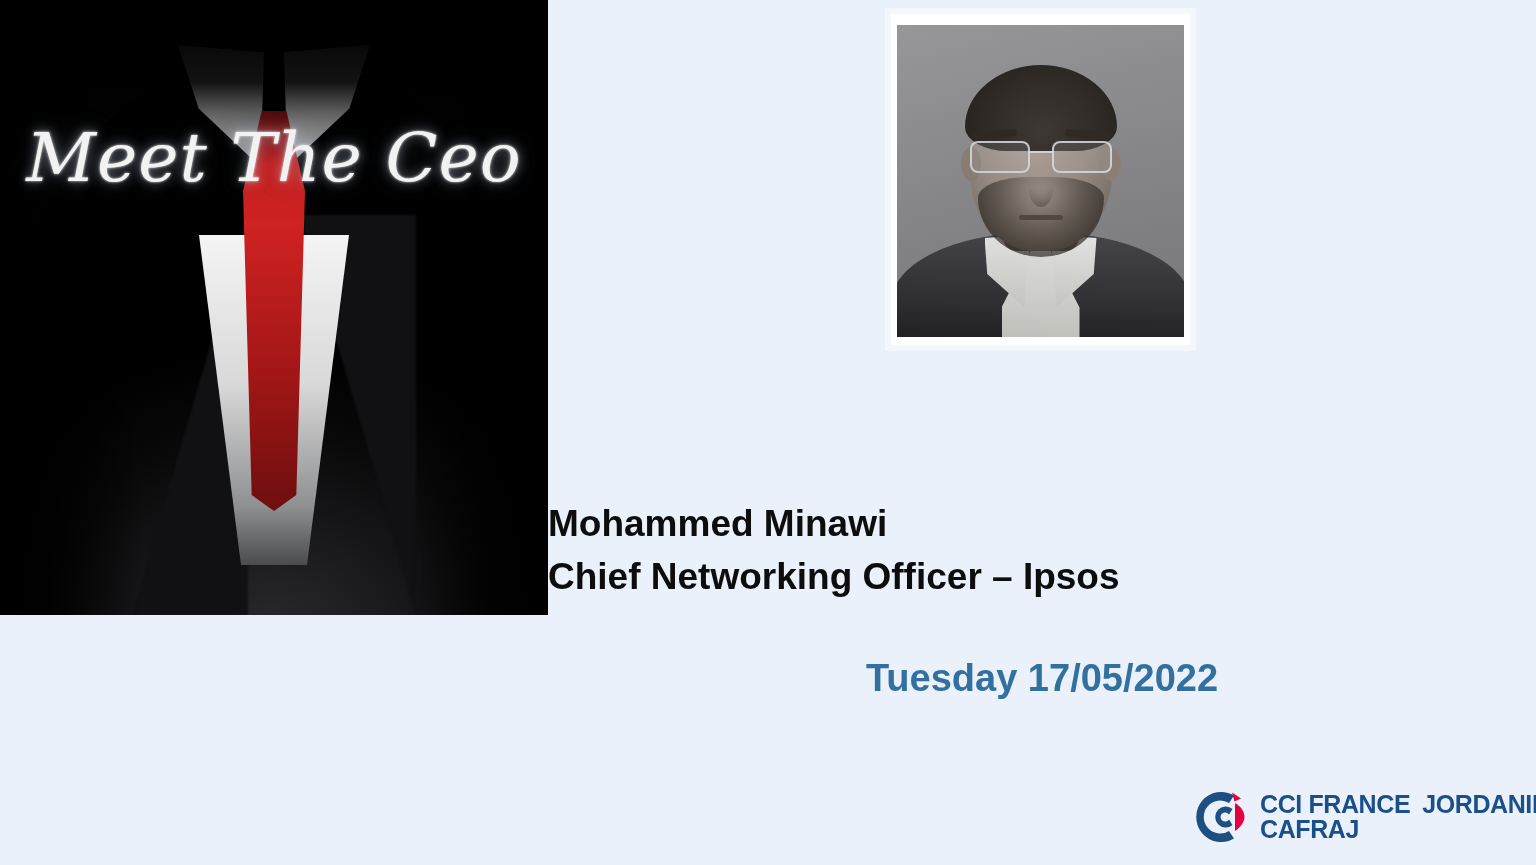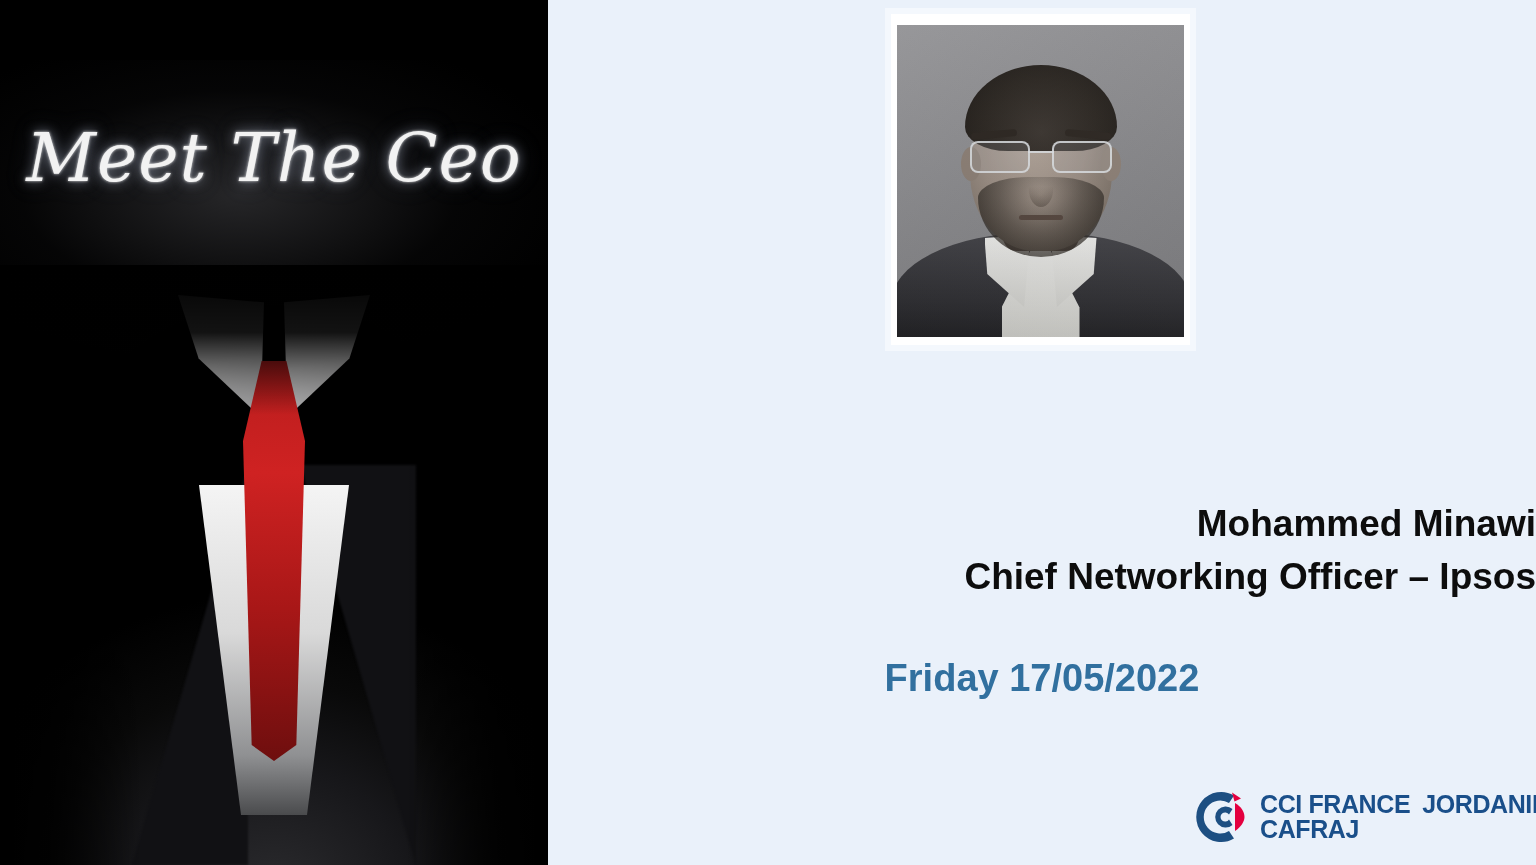"Meet The Ceo" .left-panel { height: 865px -> 615px }
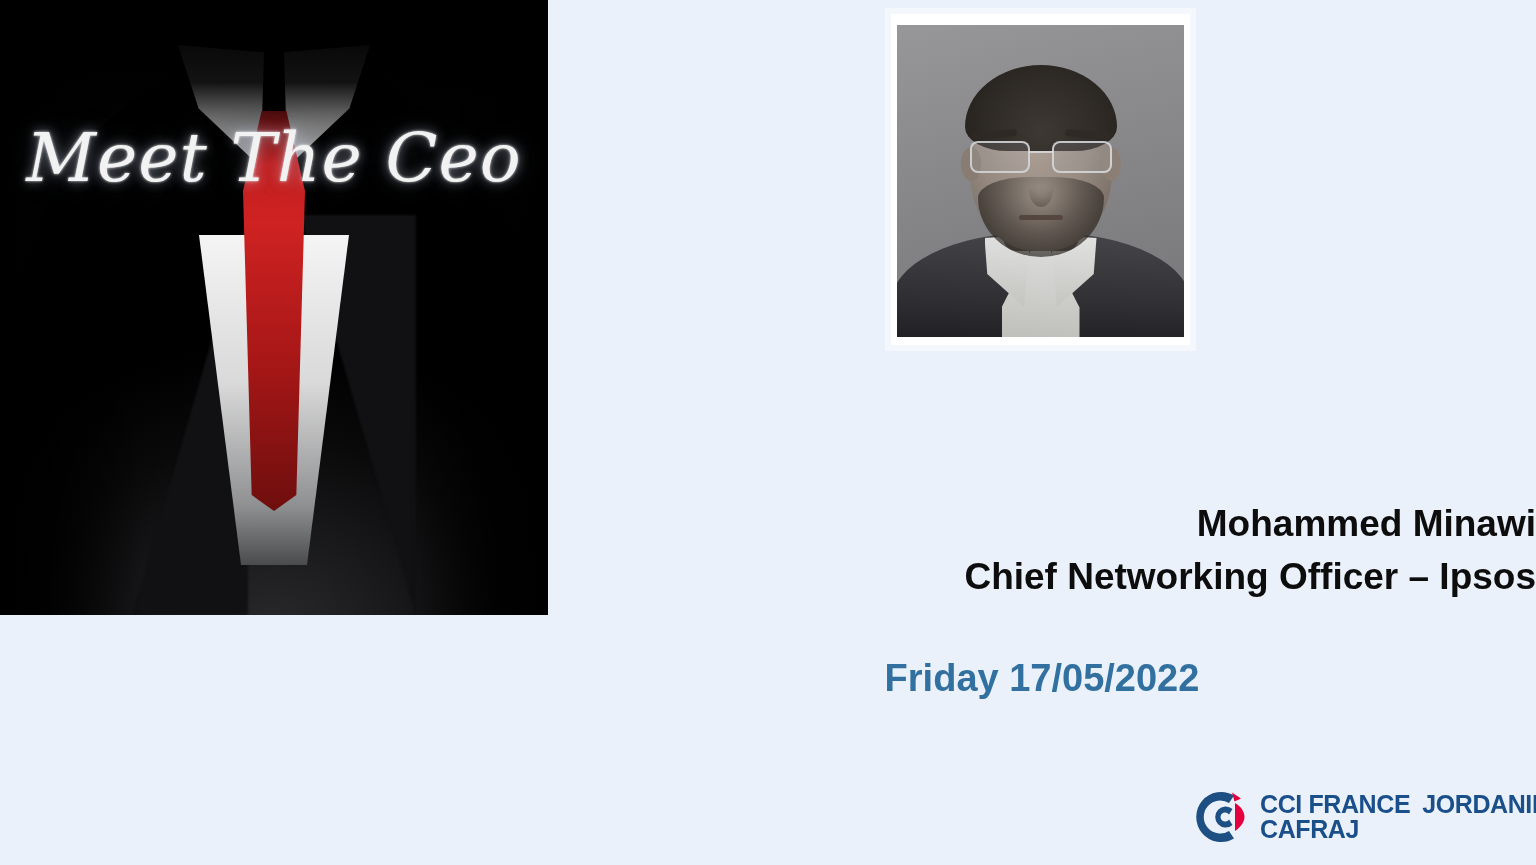"Mohammed Minawi" .speaker { text-align: right -> left }
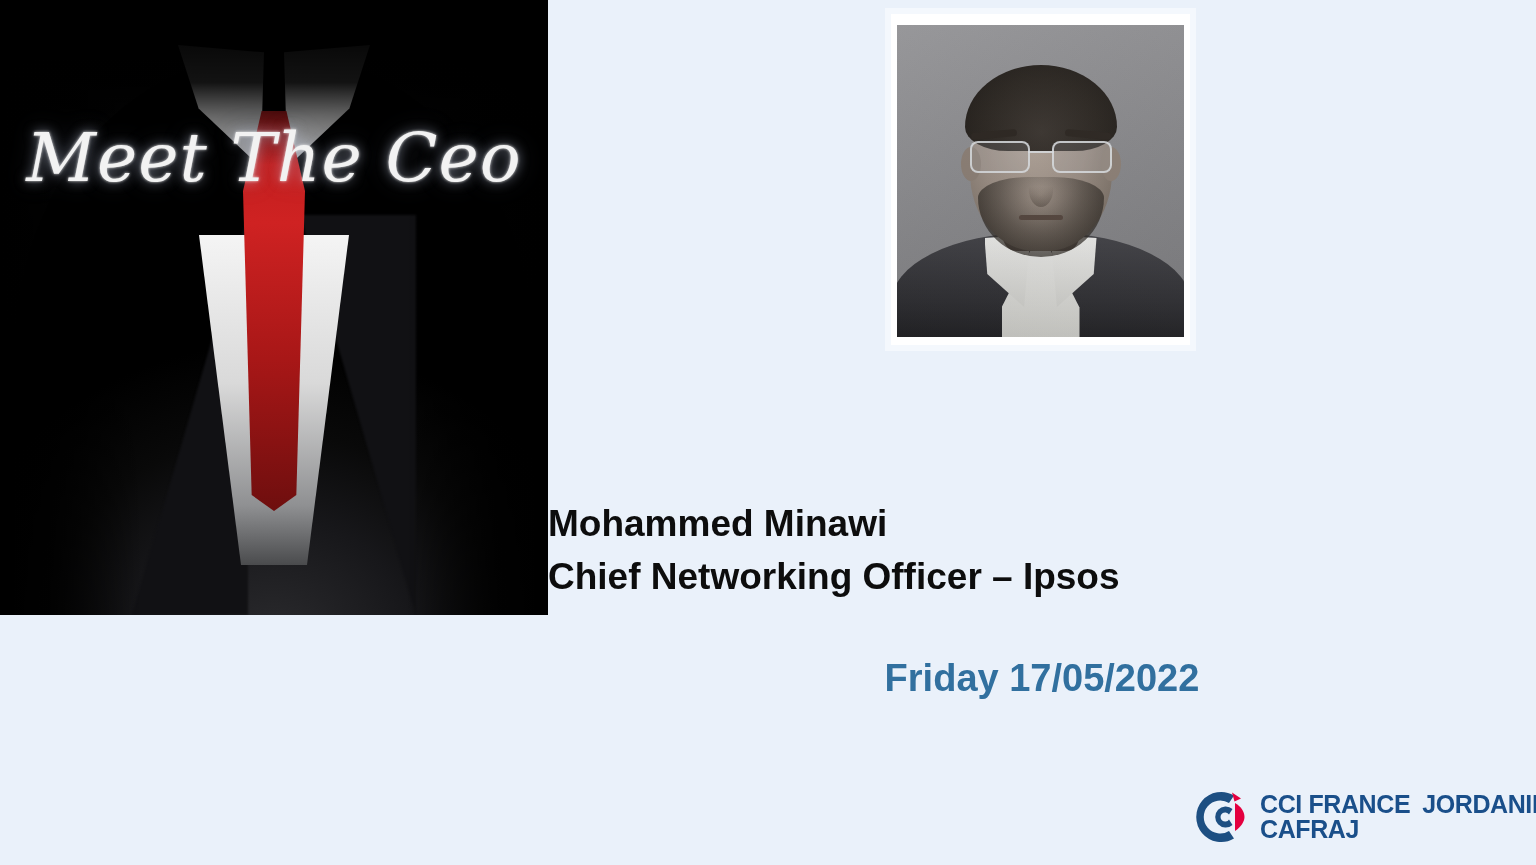"Friday 17/05/2022" div.date { text: Friday -> Tuesday }
